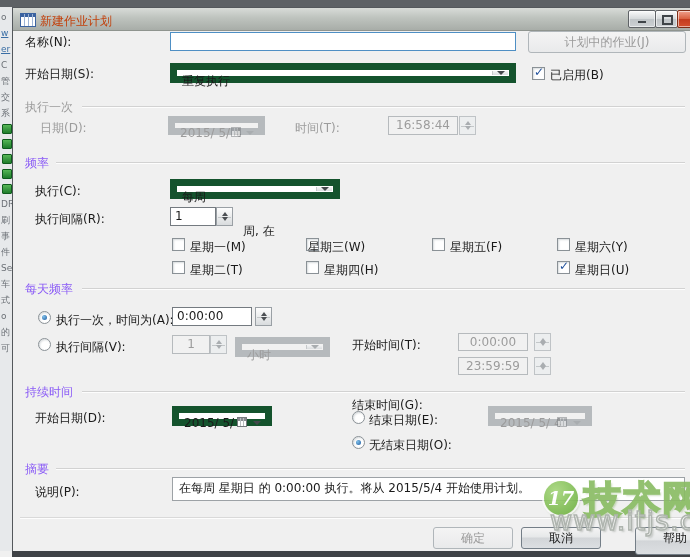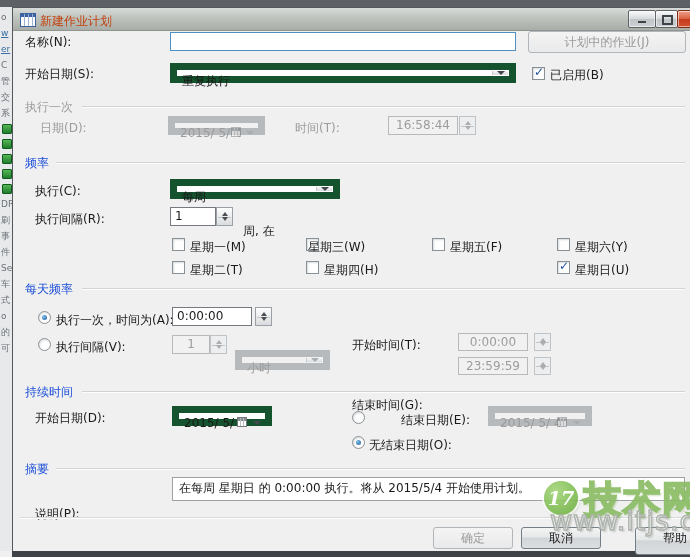"频率" .grp { color: #1d4ed8 -> #8b5cf6 }
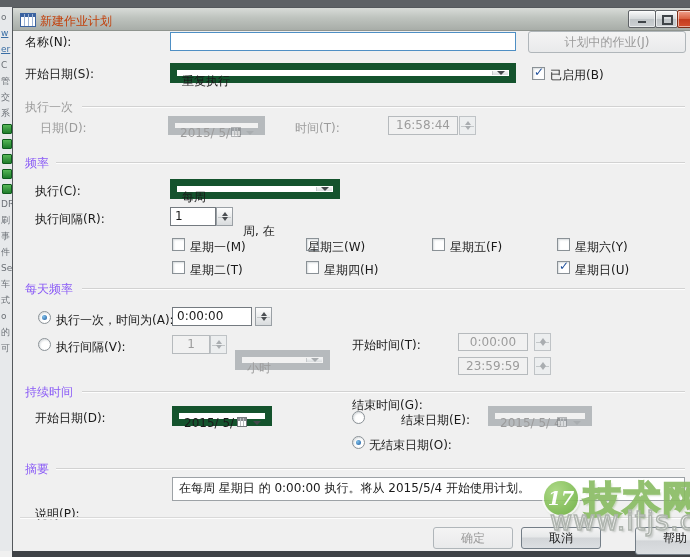"小时" div.abs { top: 350px -> 337px }
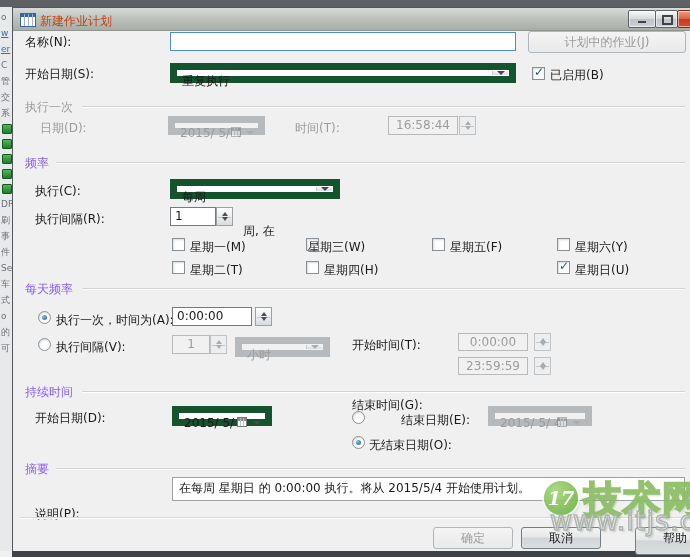"结束日期(E):" div.abs { margin-left: 32px -> none }
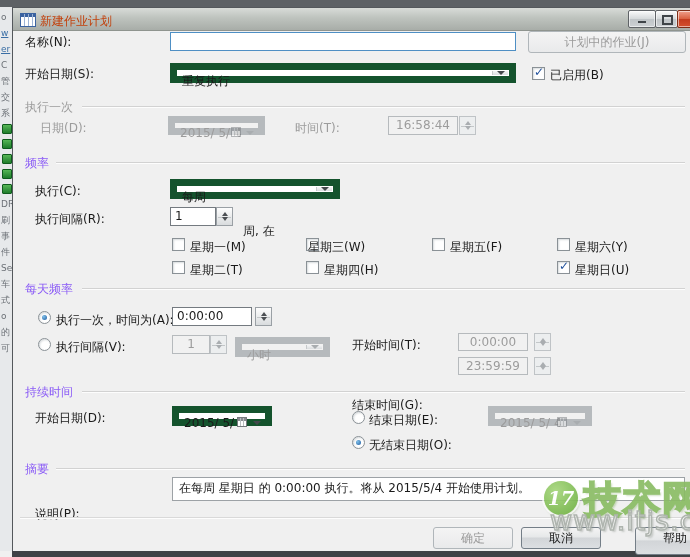"说明(P):" div.abs { margin-top: 22px -> none }
